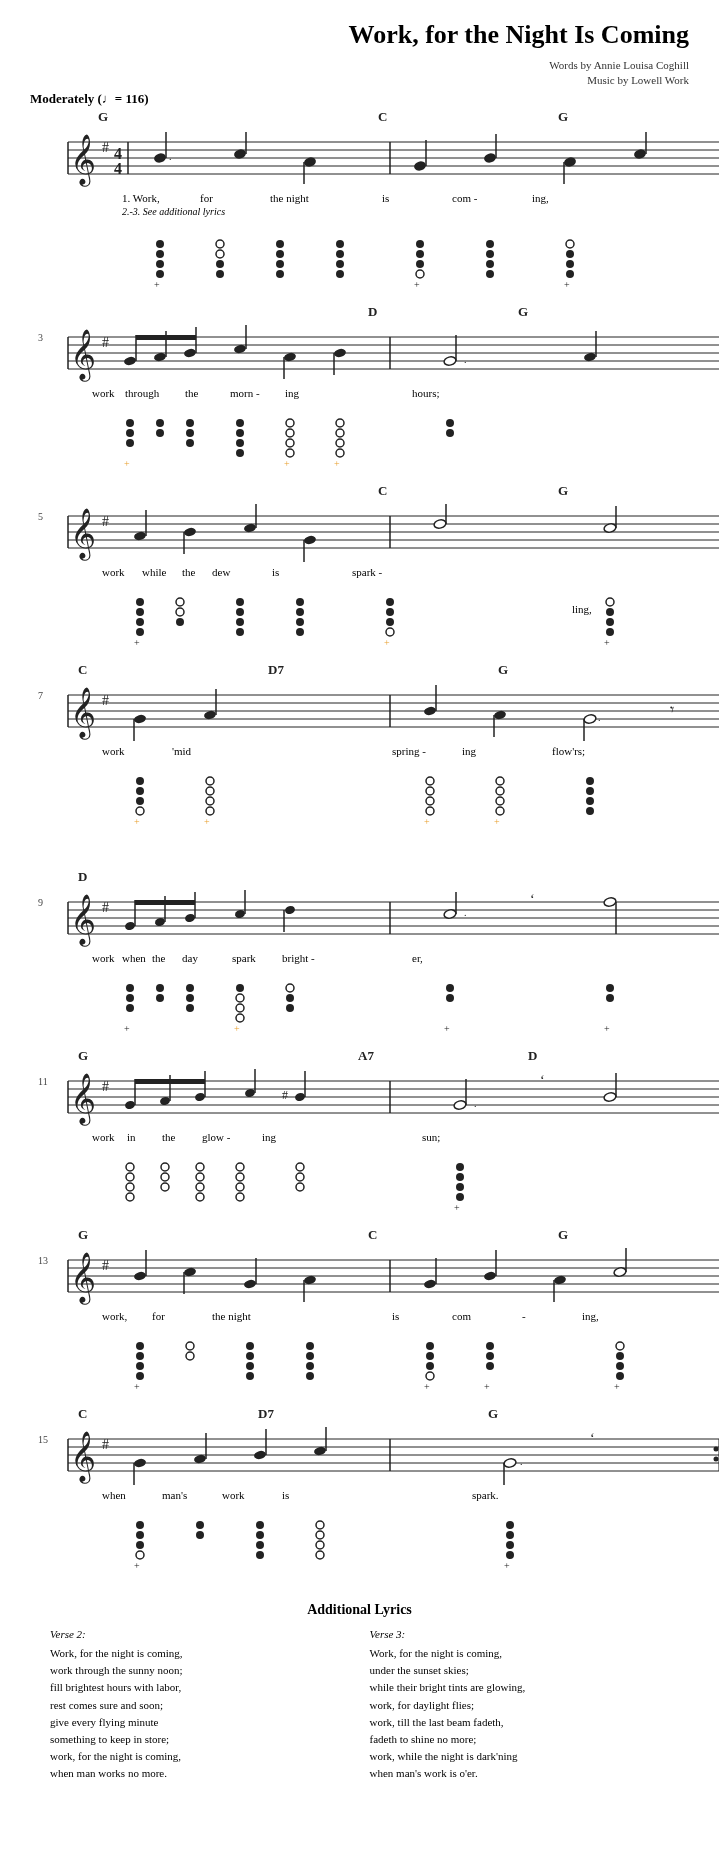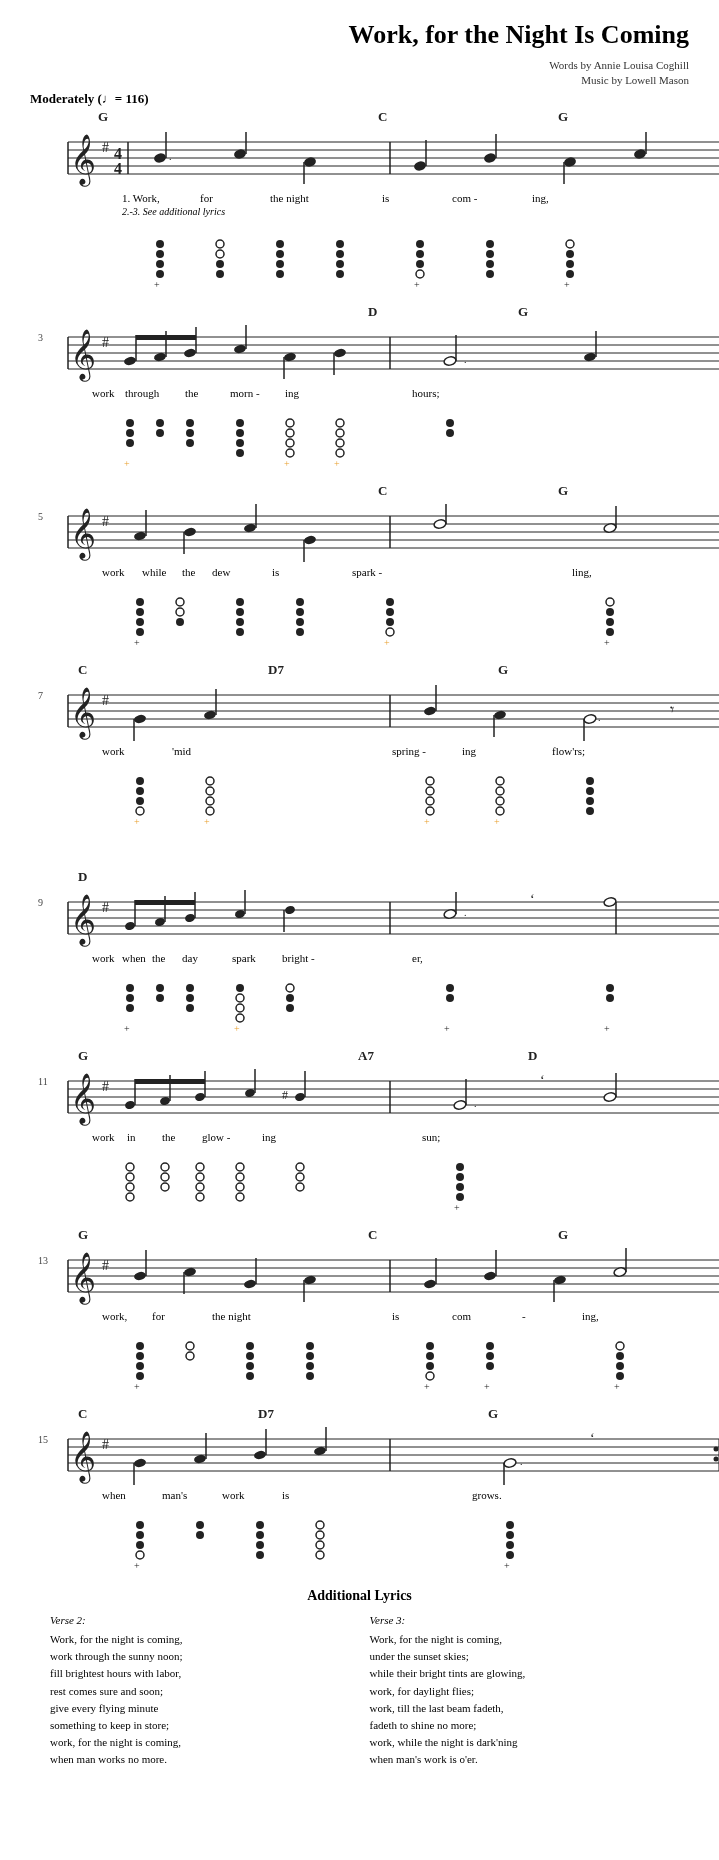"Music by Lowell Mason" div { text: Mason -> Work }
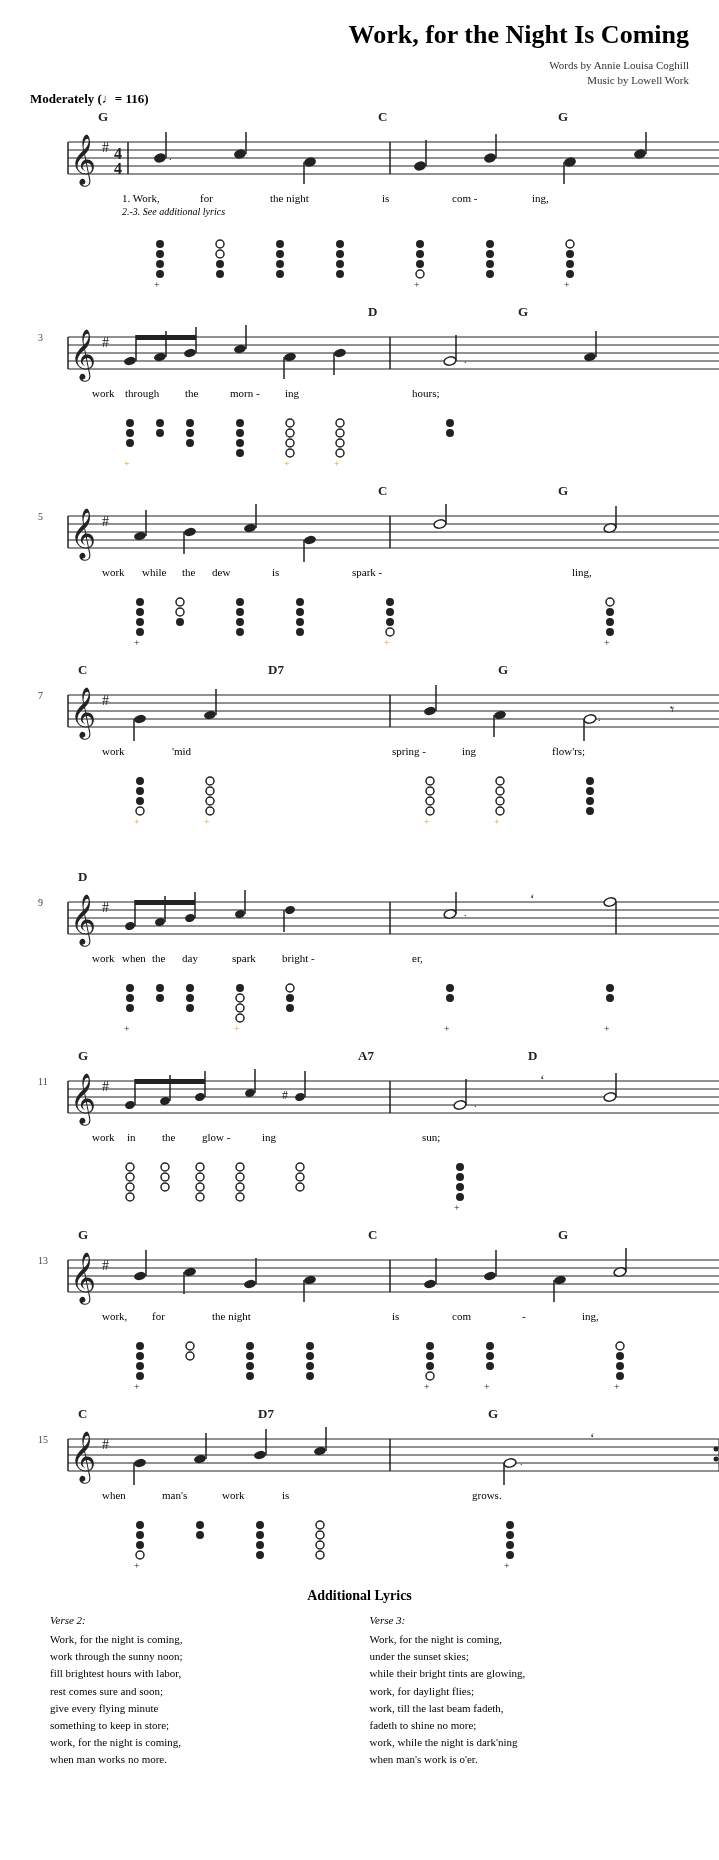"ling," span { margin-top: none -> 37px }
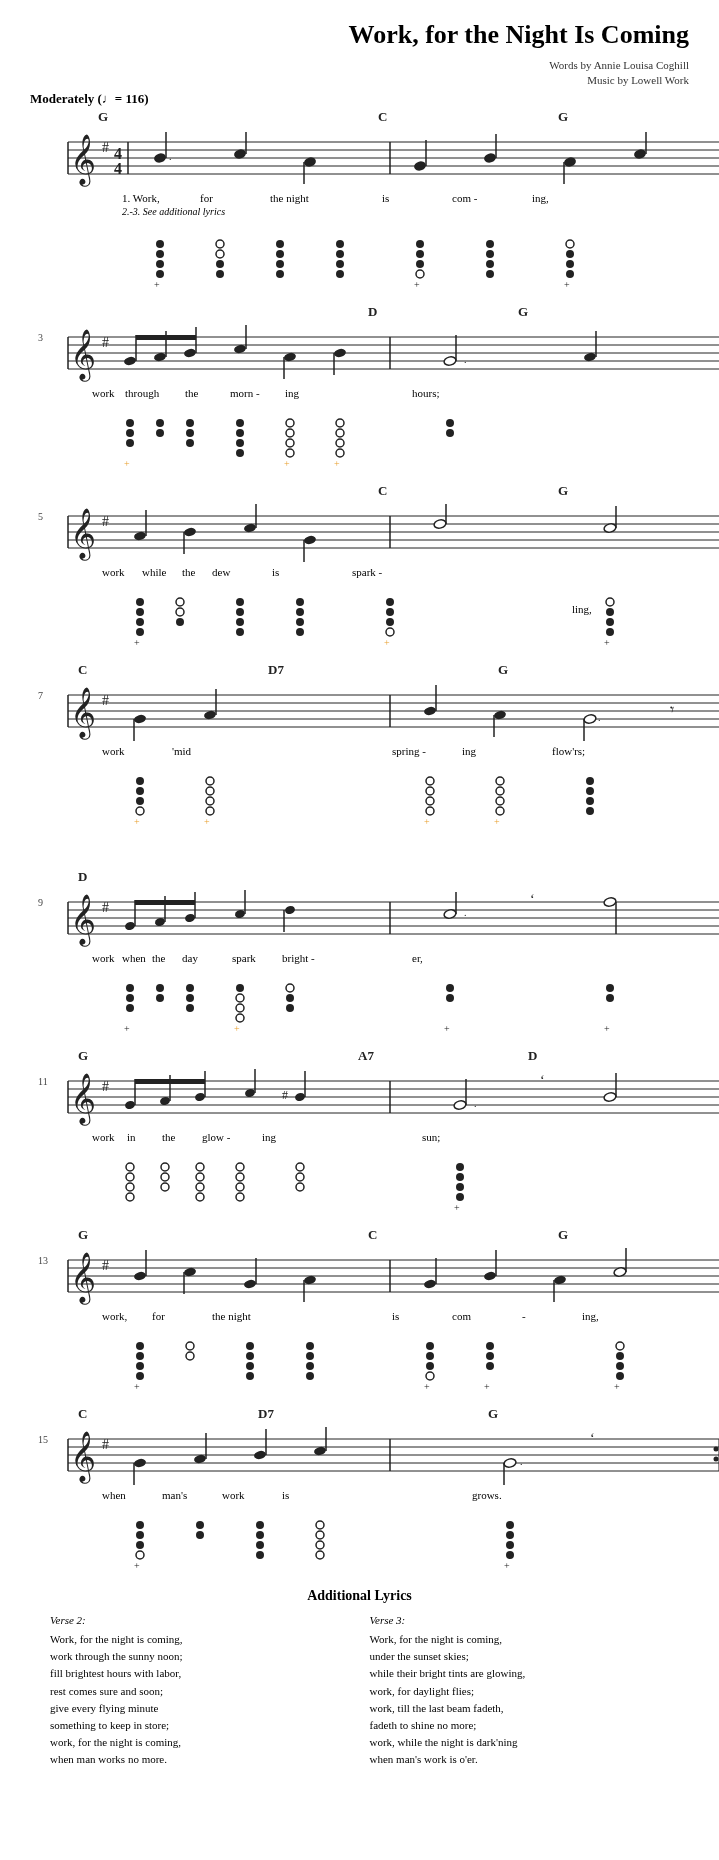"grows." span { text: grows -> spark }
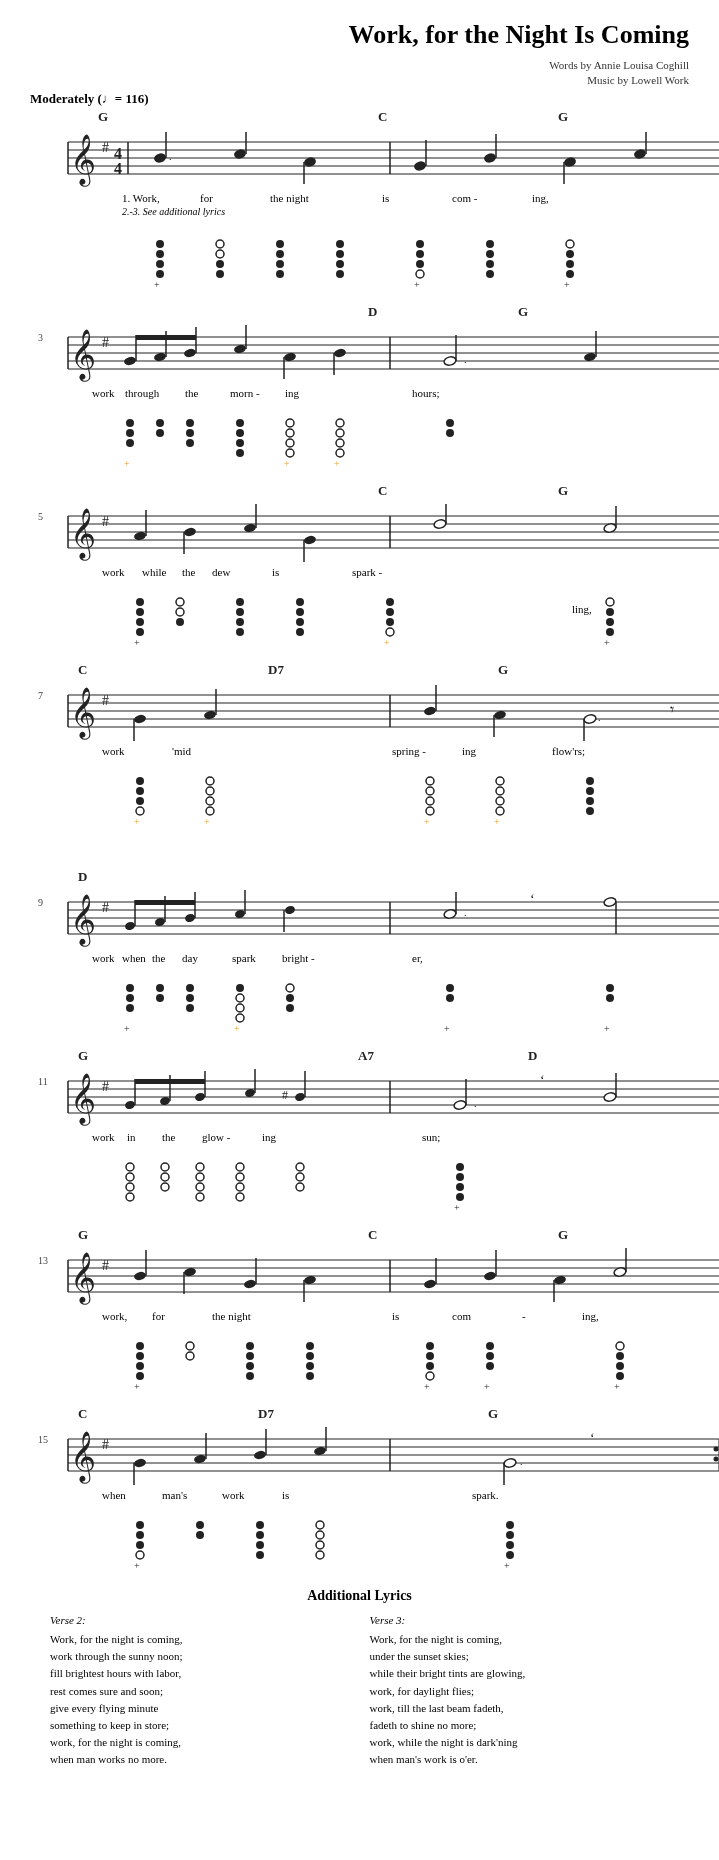"Additional Lyrics" .additional-lyrics { margin-top: 12px -> 26px }
